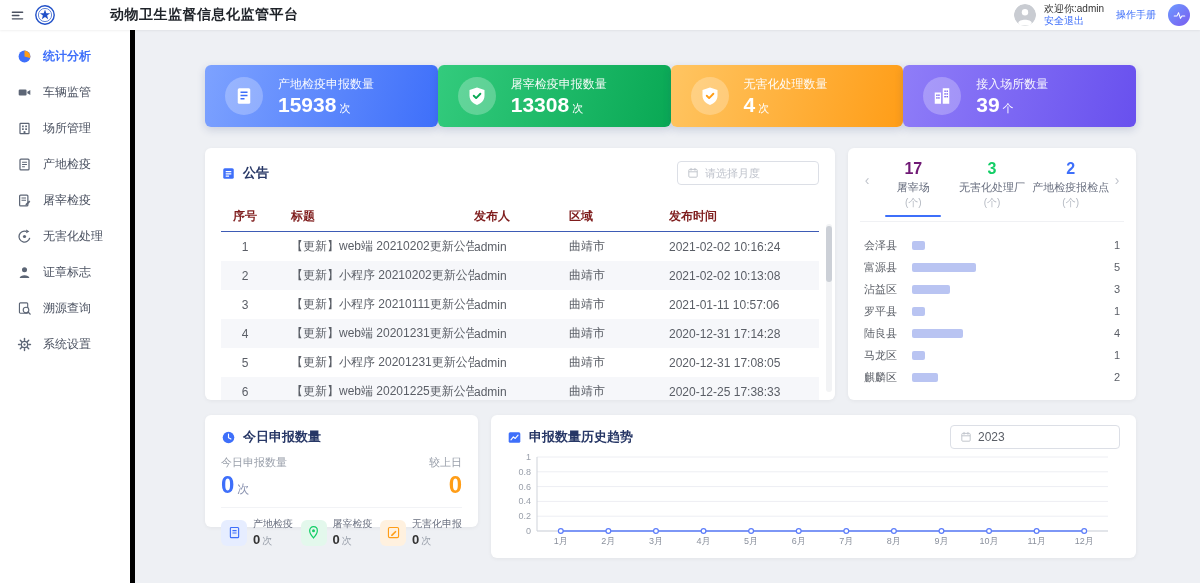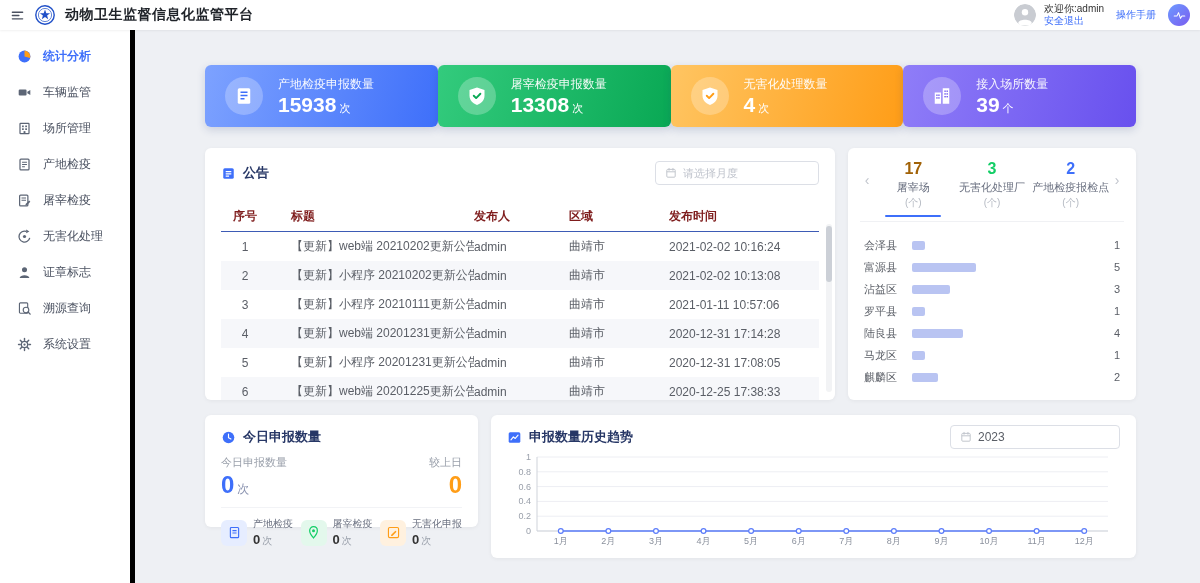"动物卫生监督信息化监管平台" .app-title { margin-left: none -> 45px }
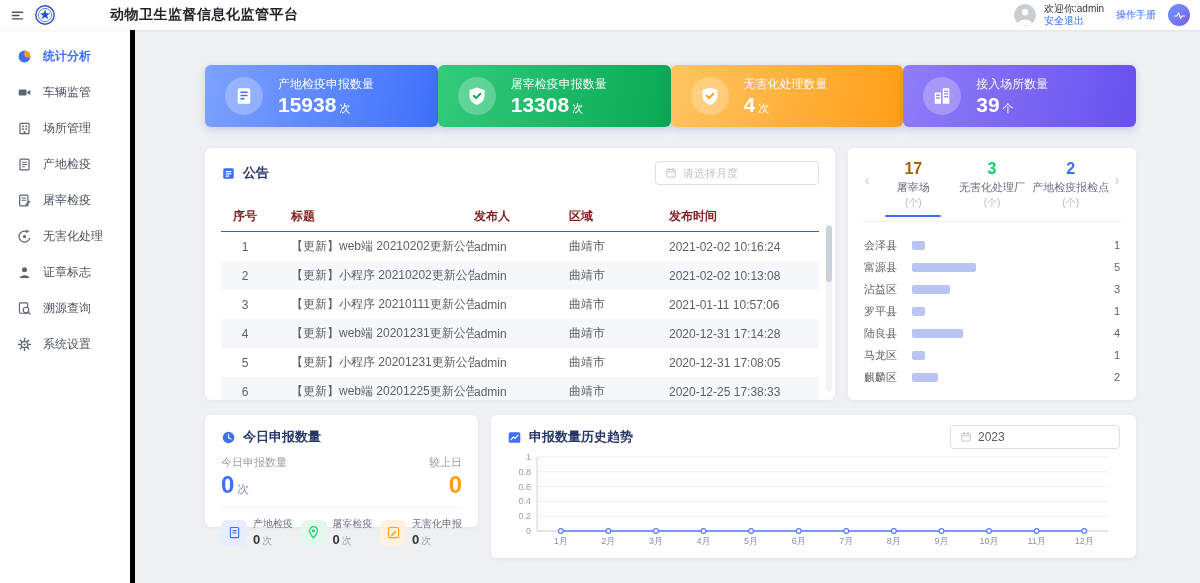"请选择月度" .date-picker { width: 164px -> 142px }
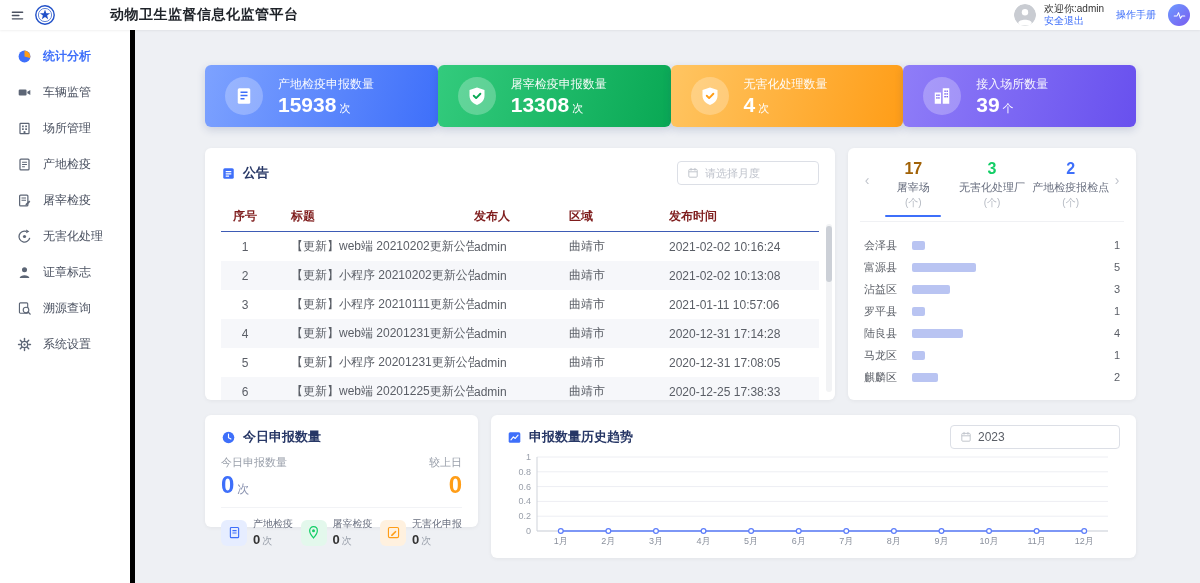"17" div.ptab-value { color: #a16207 -> #701a75 }
